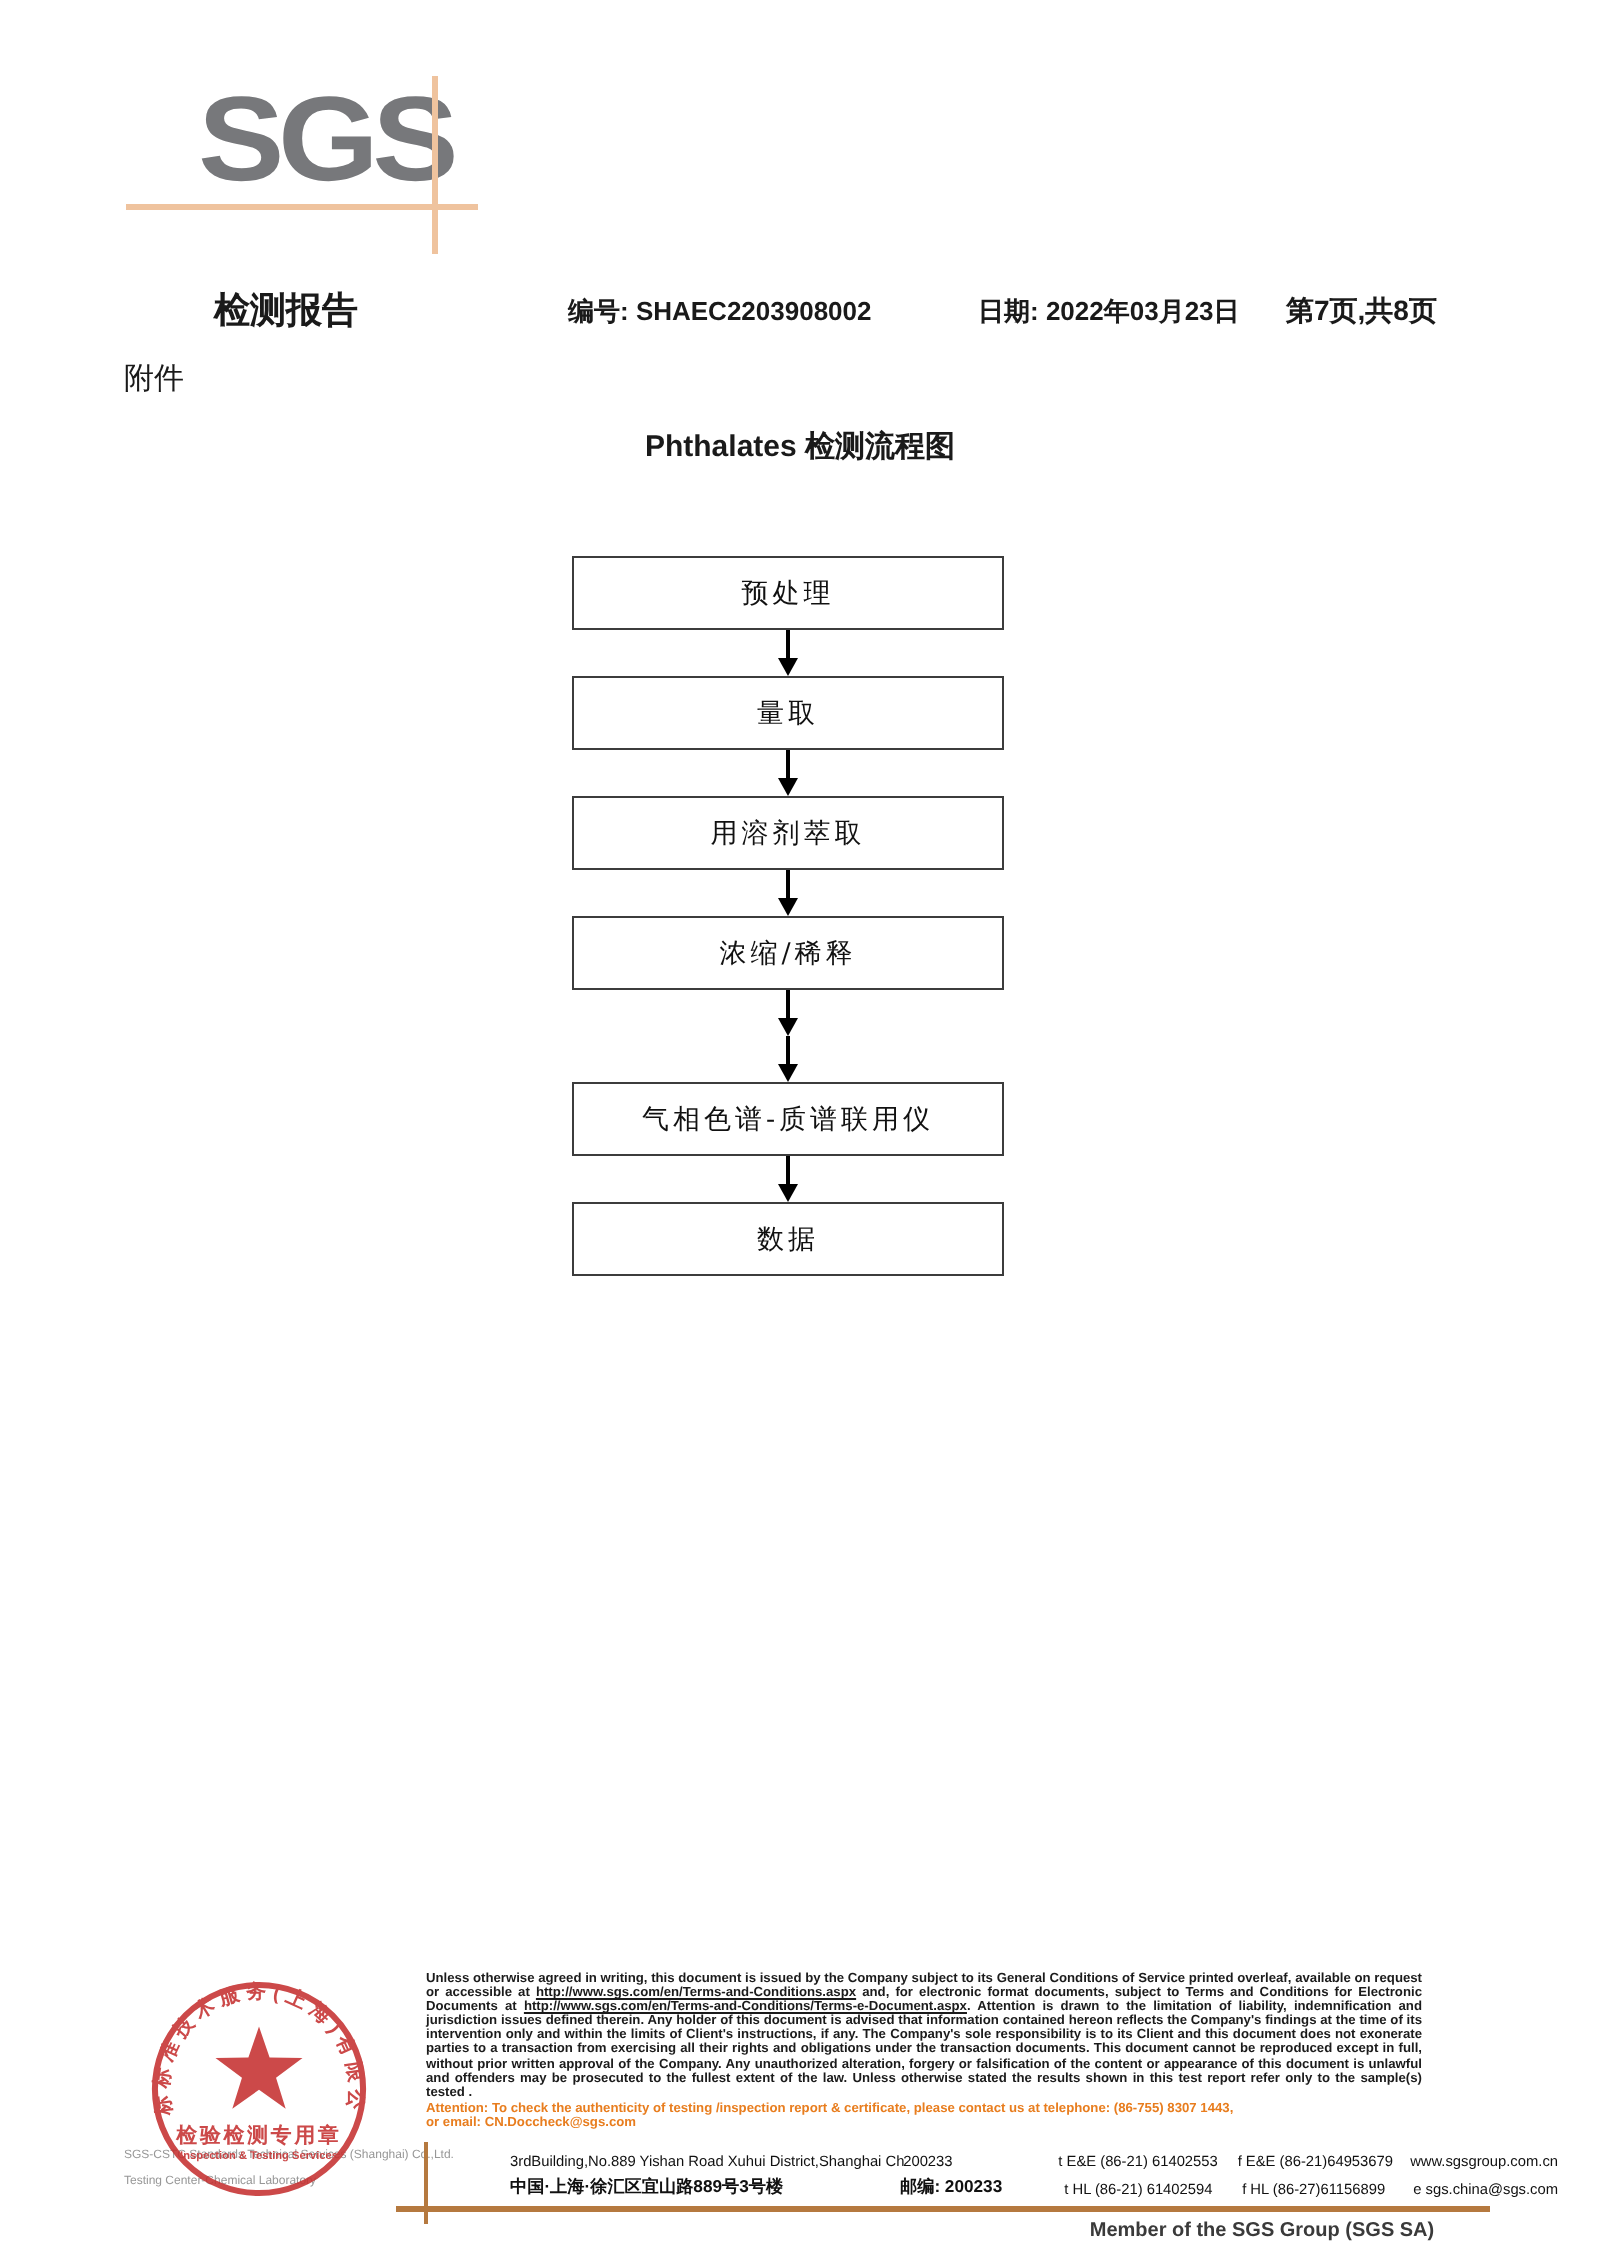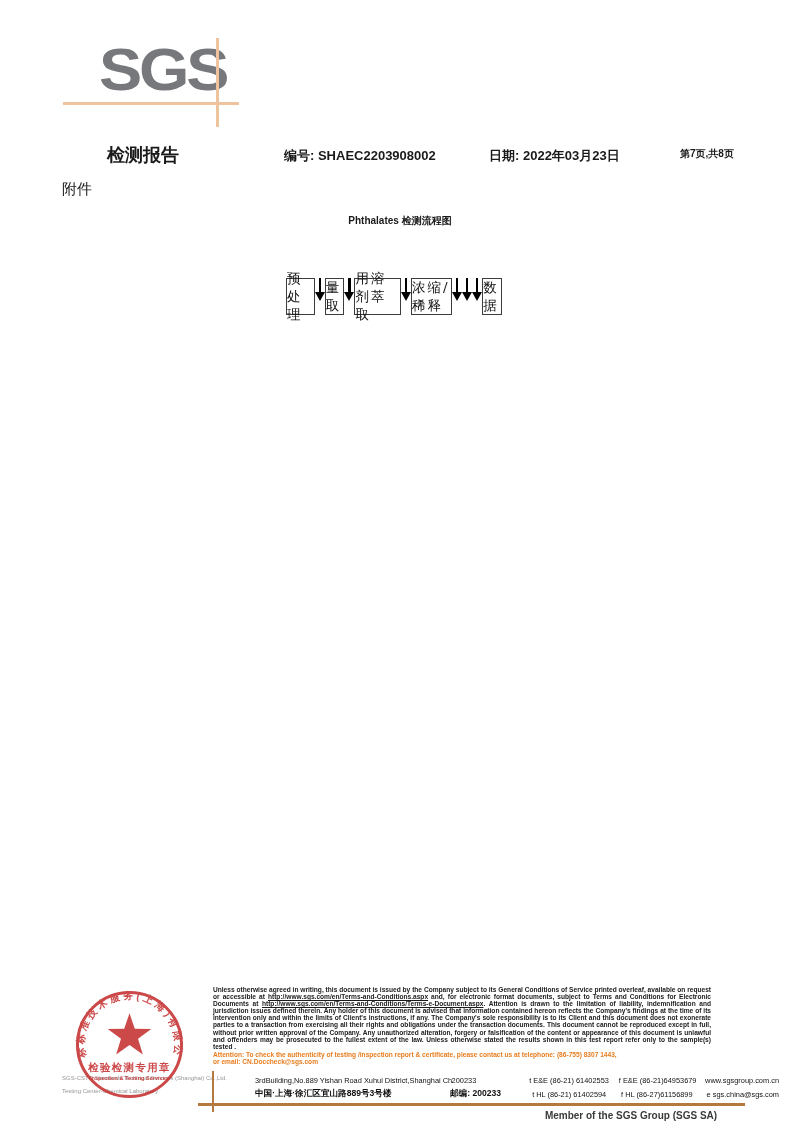"第7页,共8页" .page-info { font-size: 10px -> 14px; left: 680px -> 643px }
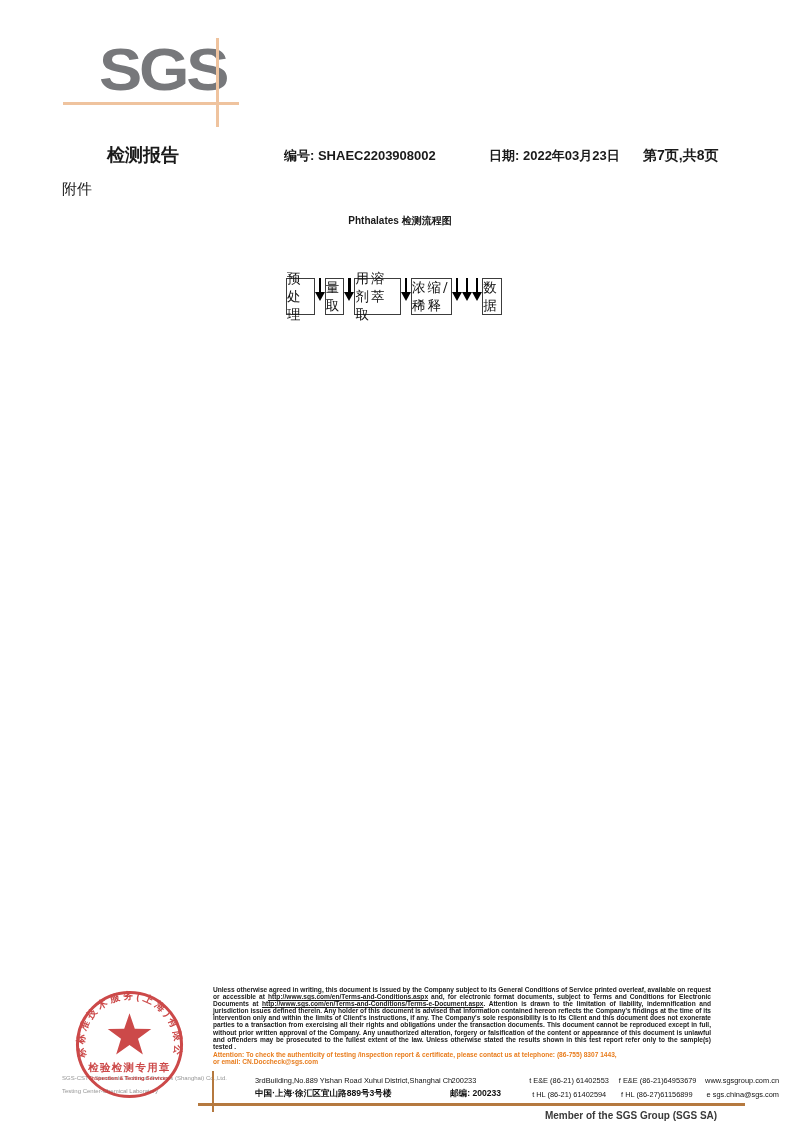"Phthalates 检测流程图" .flow-title { font-size: 10px -> 15px }
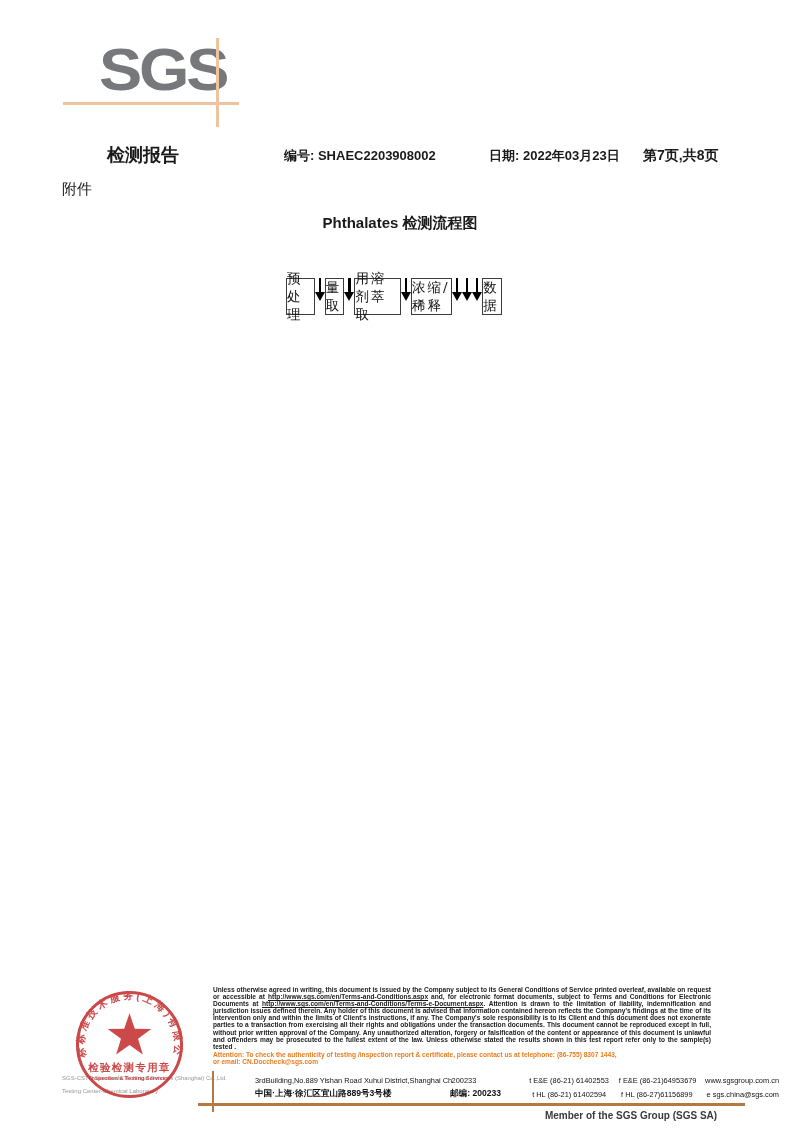"预处理" .flowchart { flex-direction: row -> column }
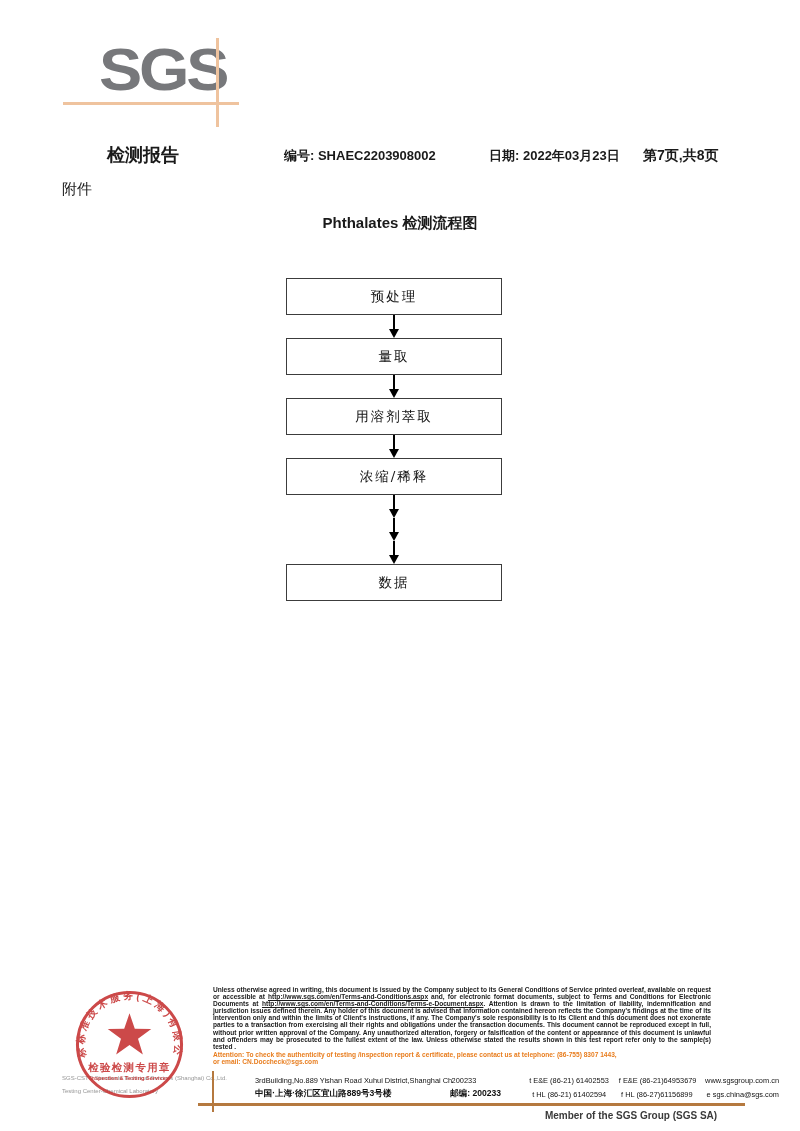"气相色谱-质谱联用仪" div.flow-box { html: none -> <div>气相色谱-质谱联用仪</div> }
